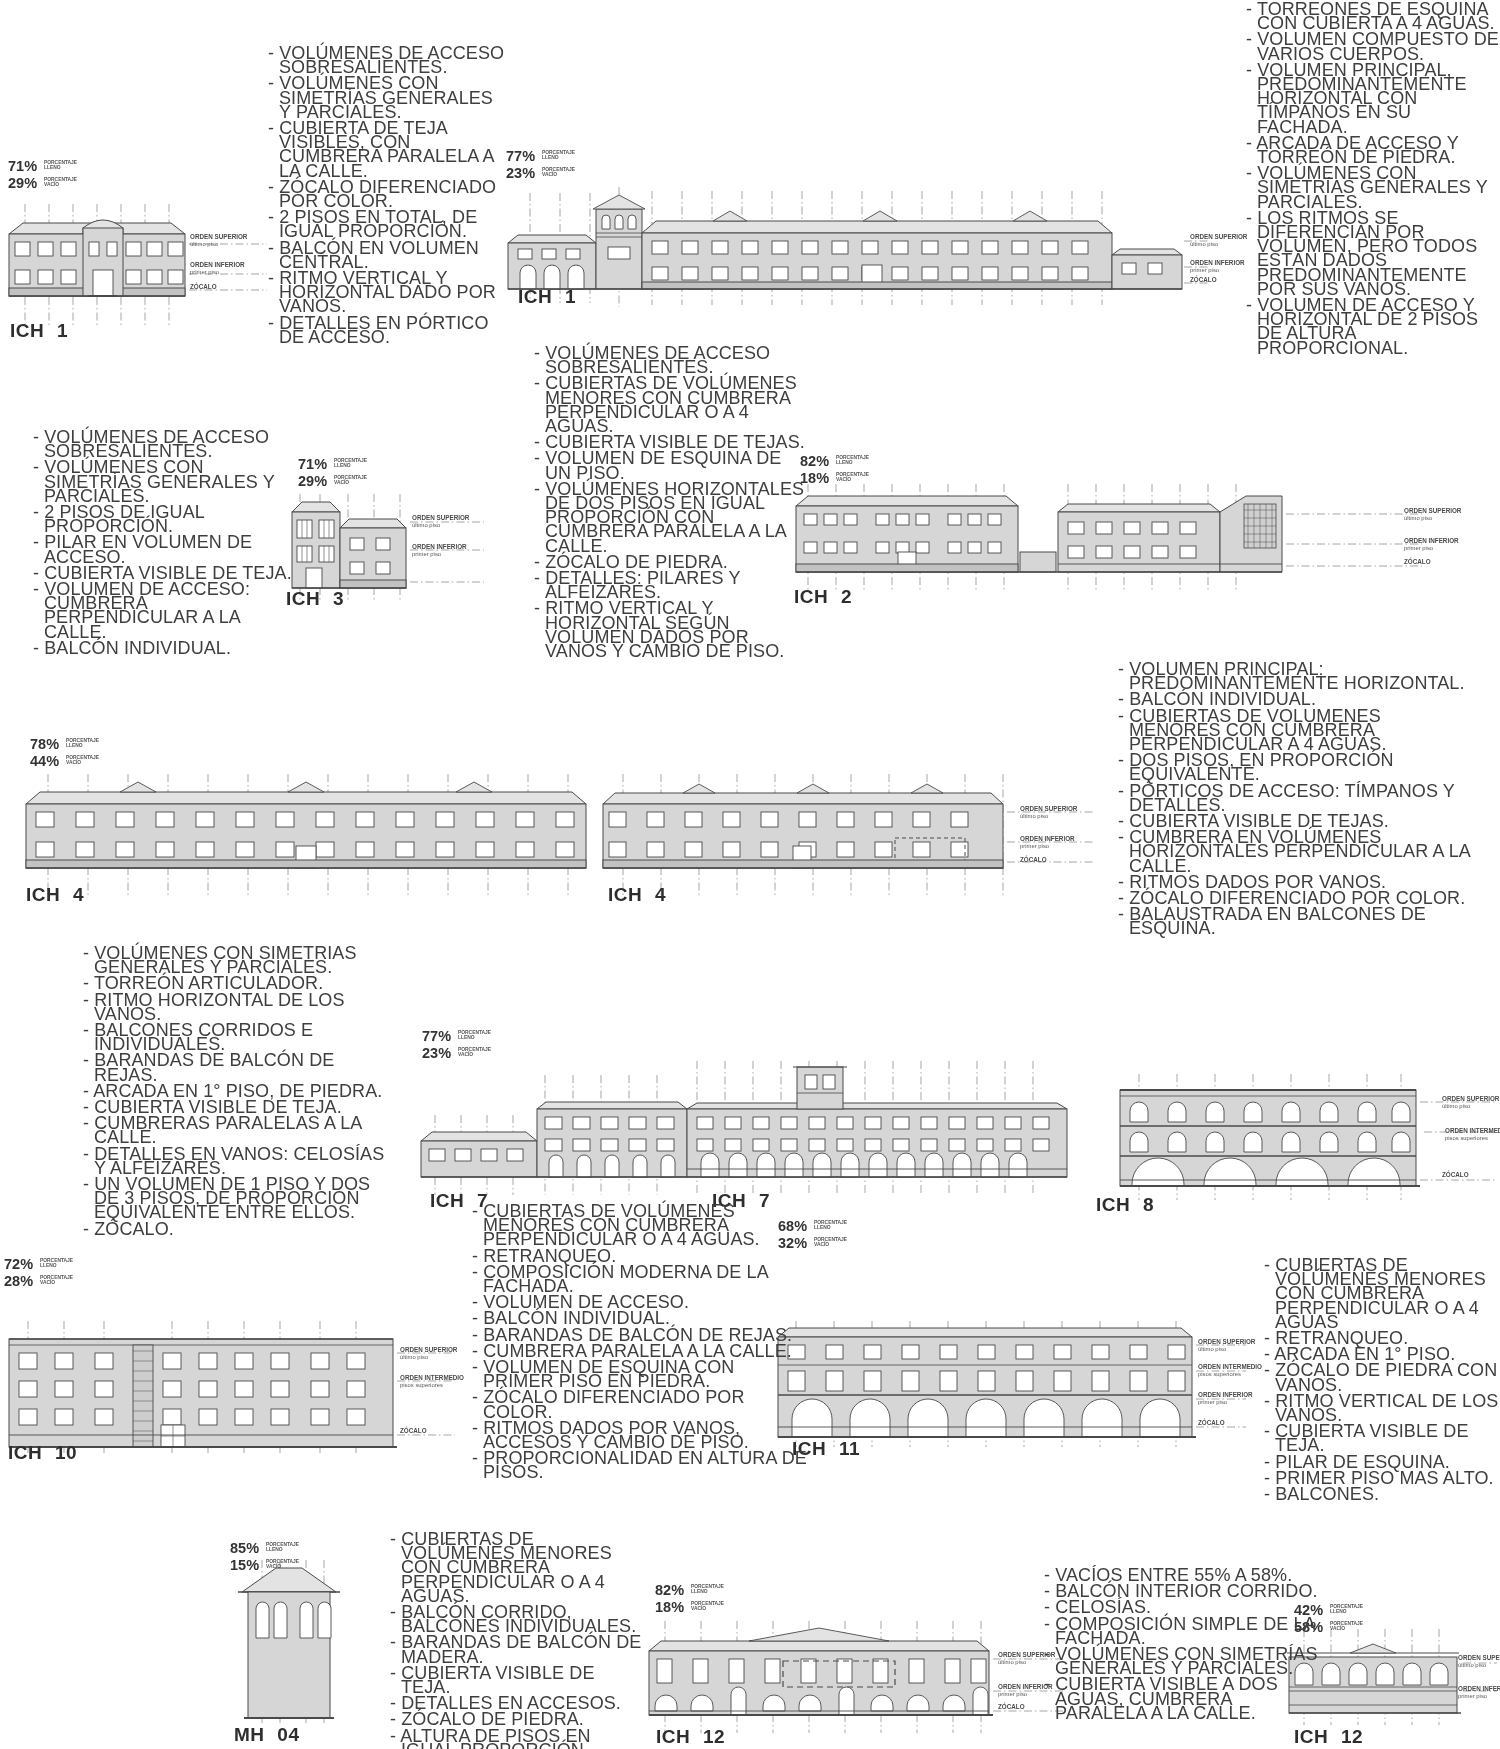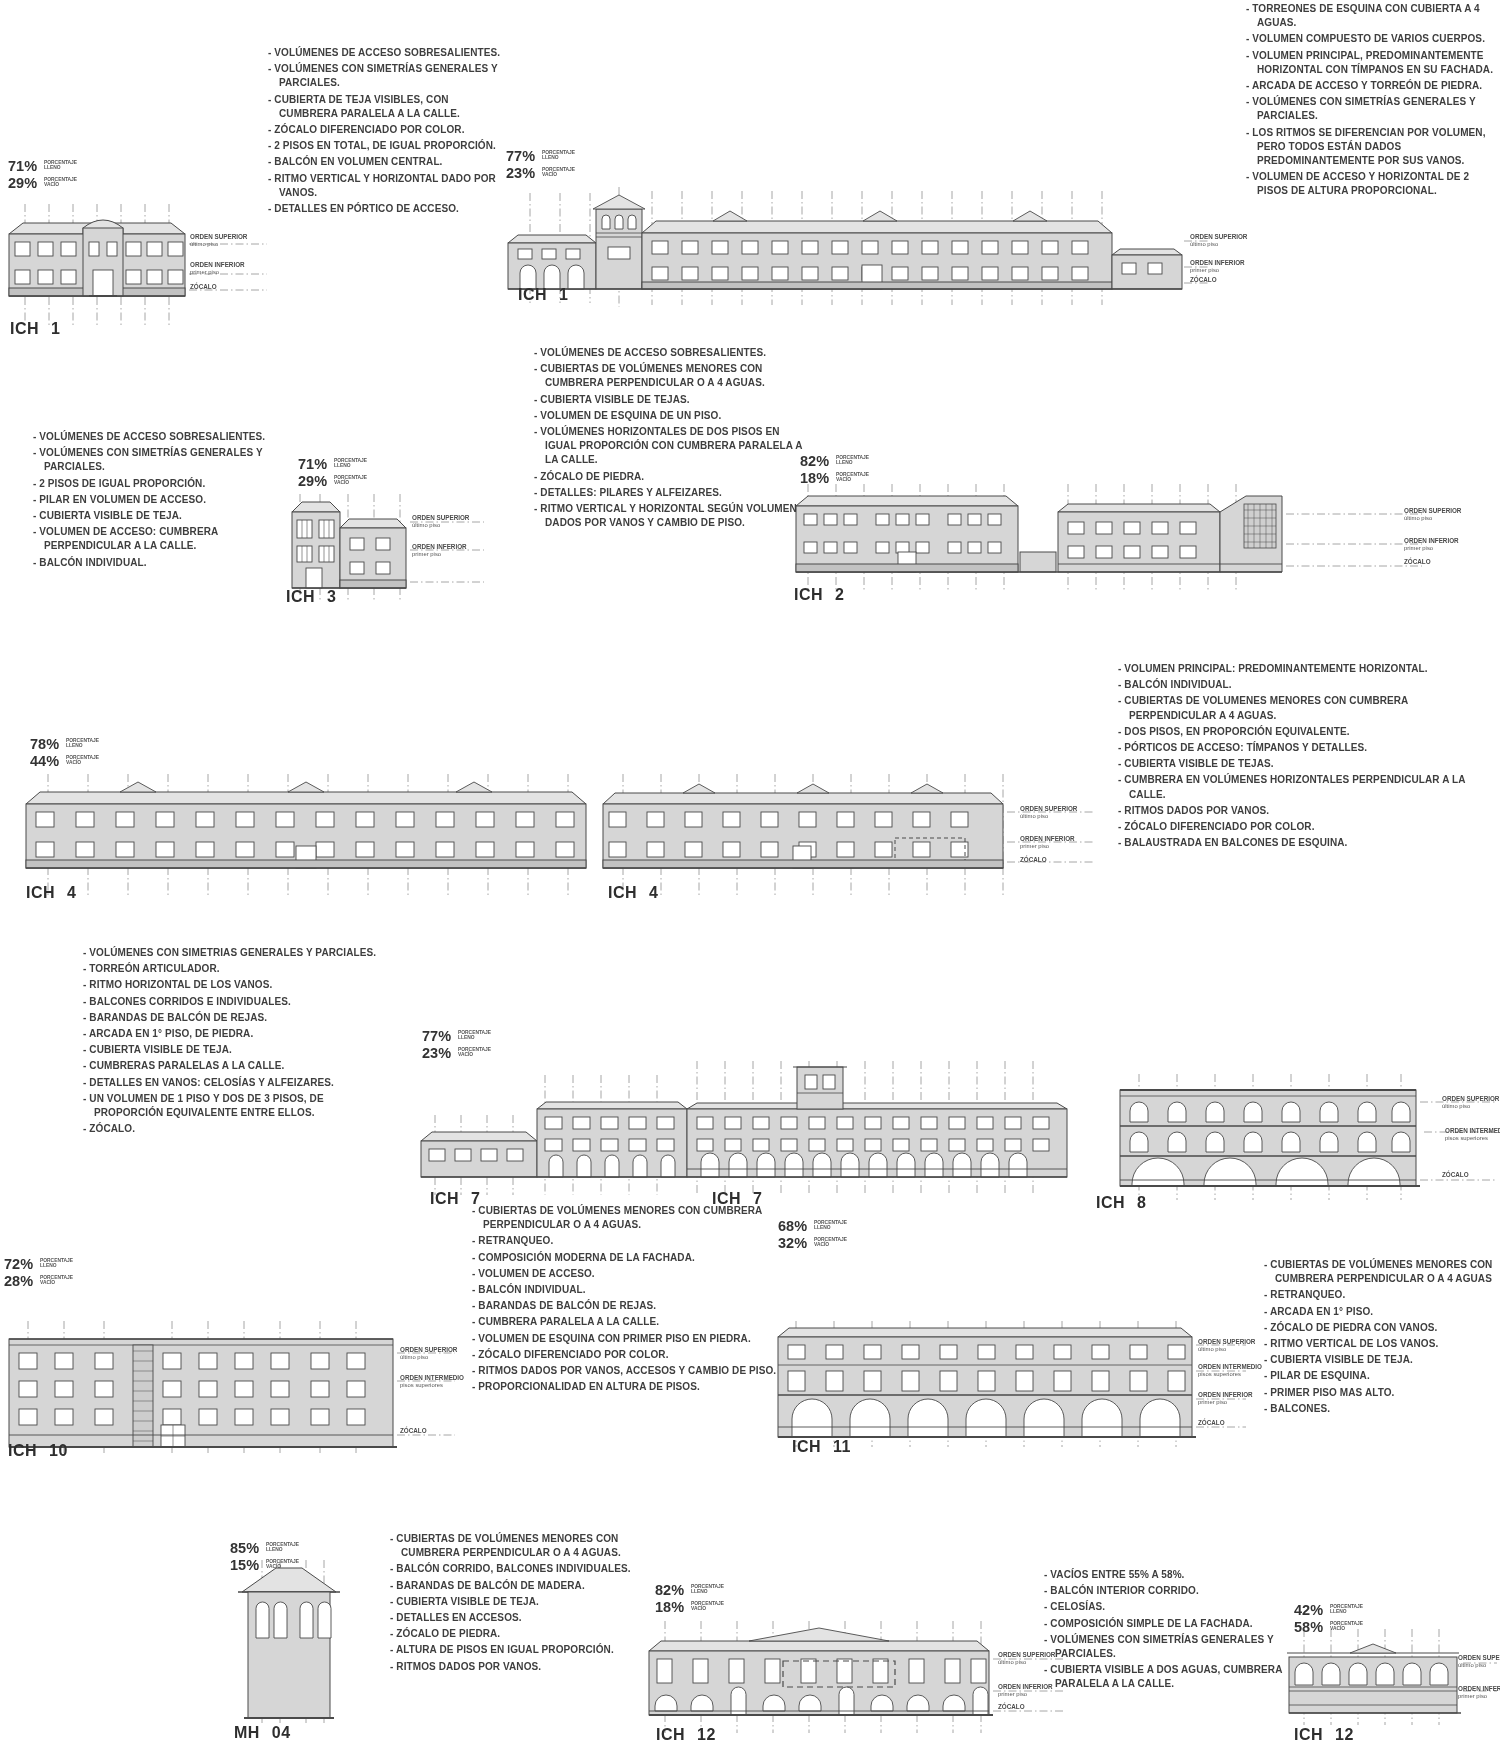"TORREONES DE ESQUINA CON CUBIERTA" .flist { font-size: 10px -> 18px; font-weight: 700 -> 400 }
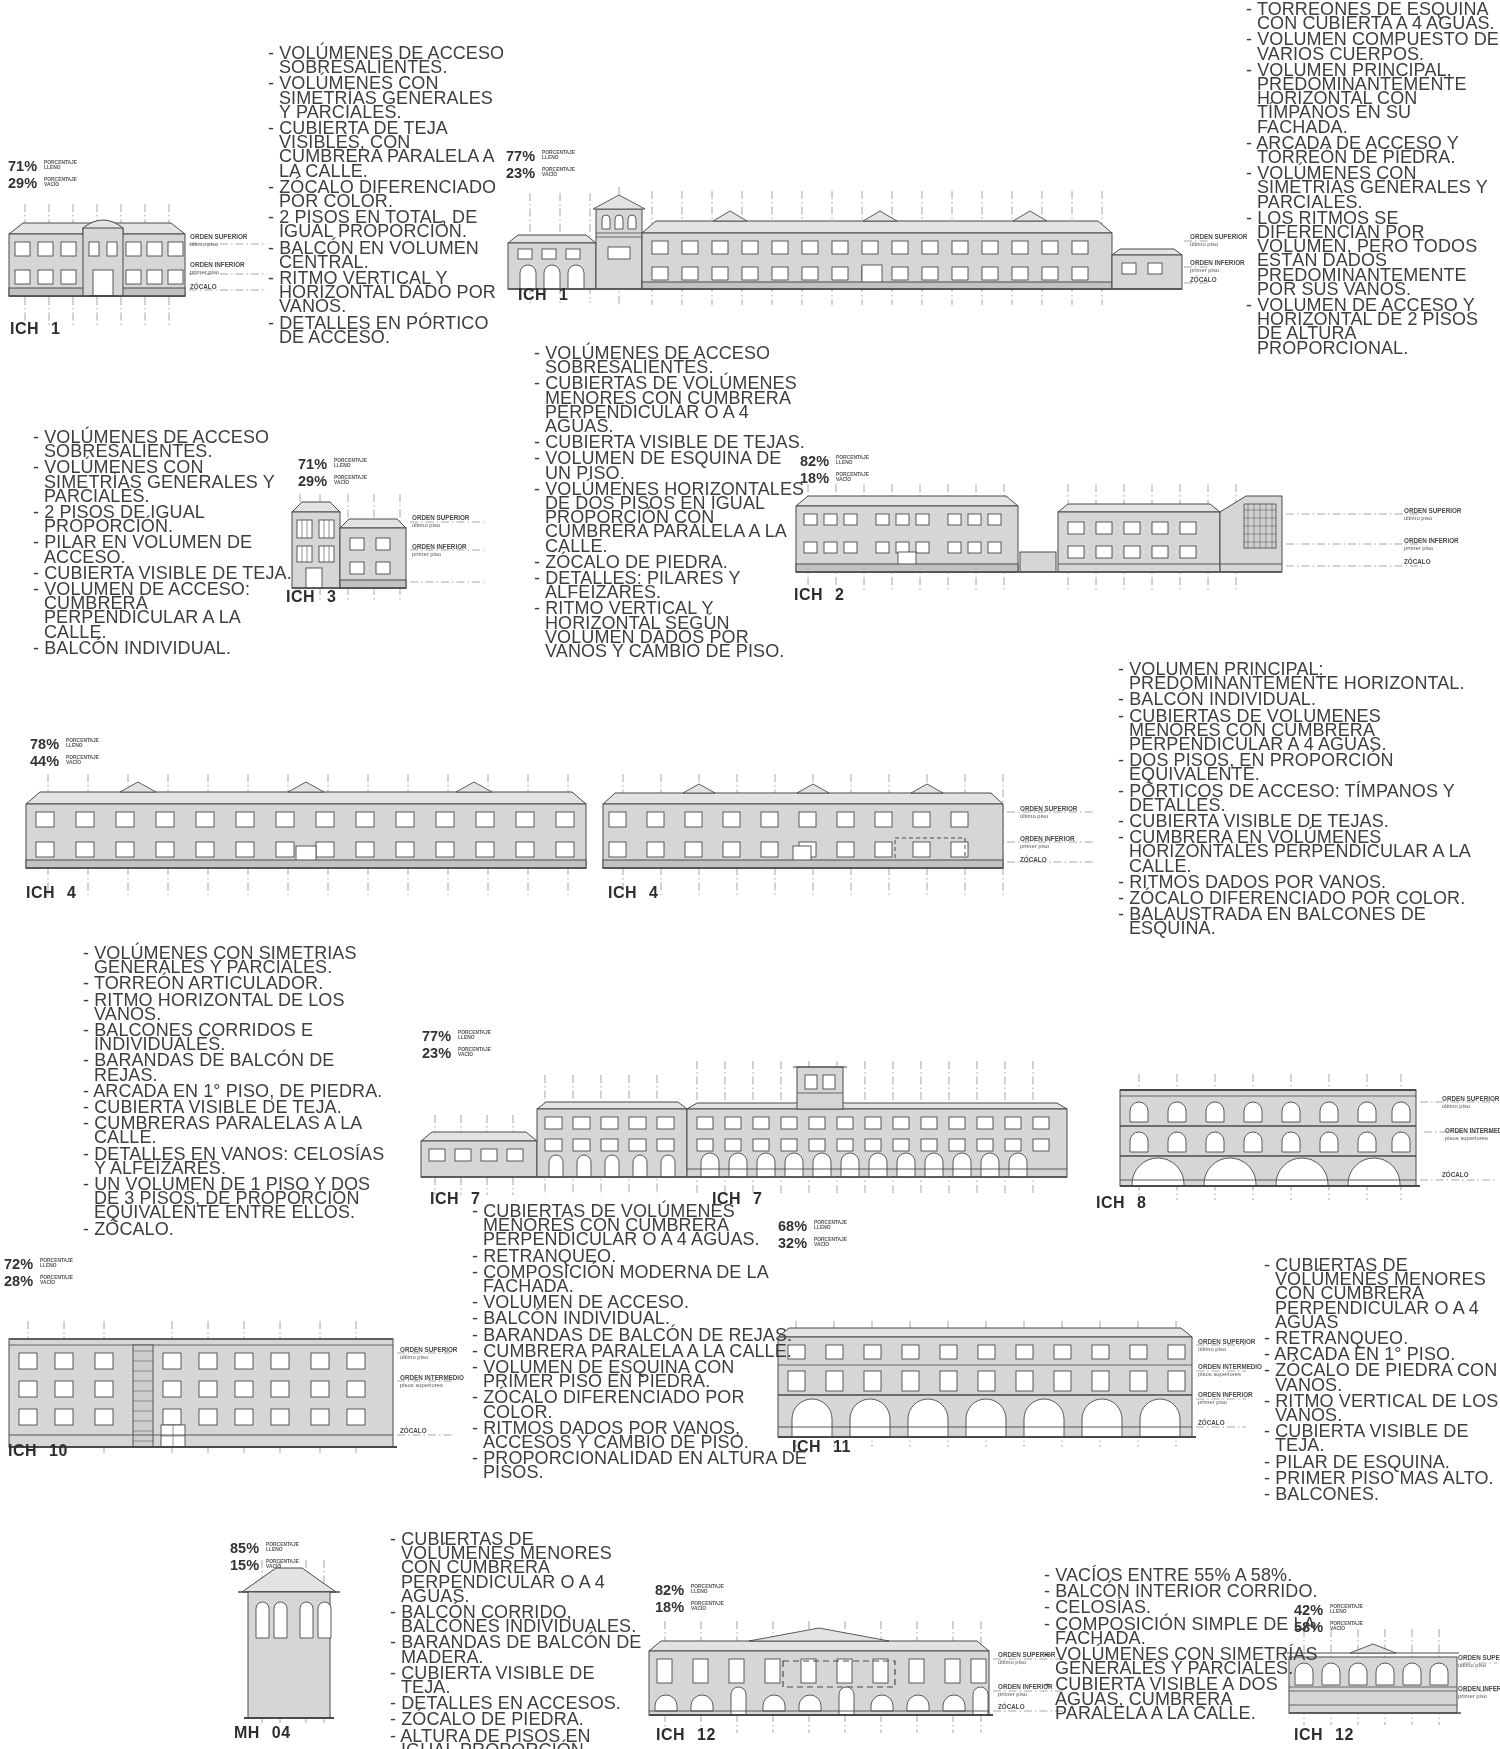"ICH 1" .fcode { font-size: 16px -> 19px }
